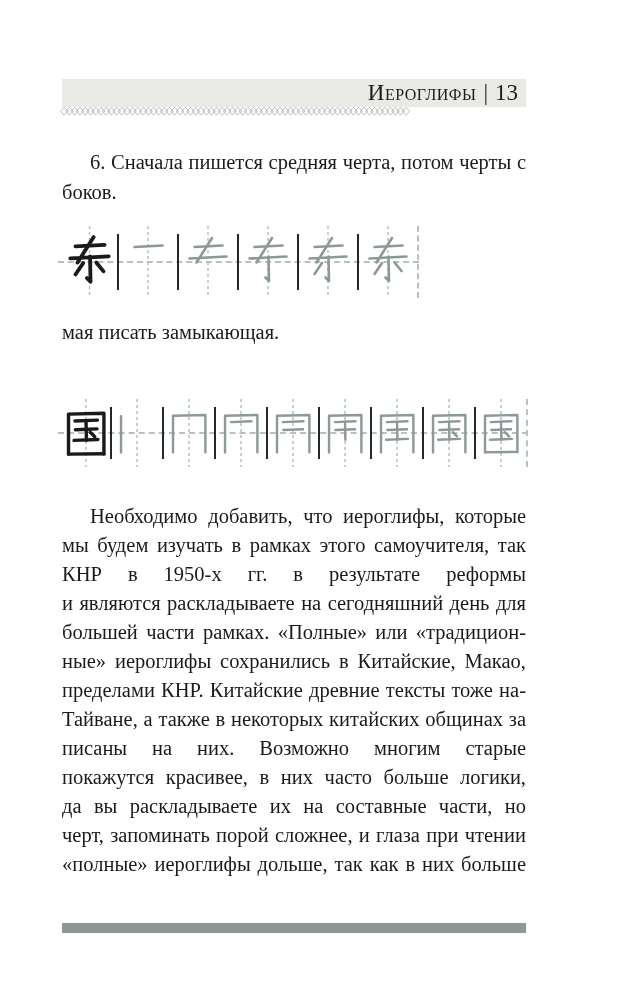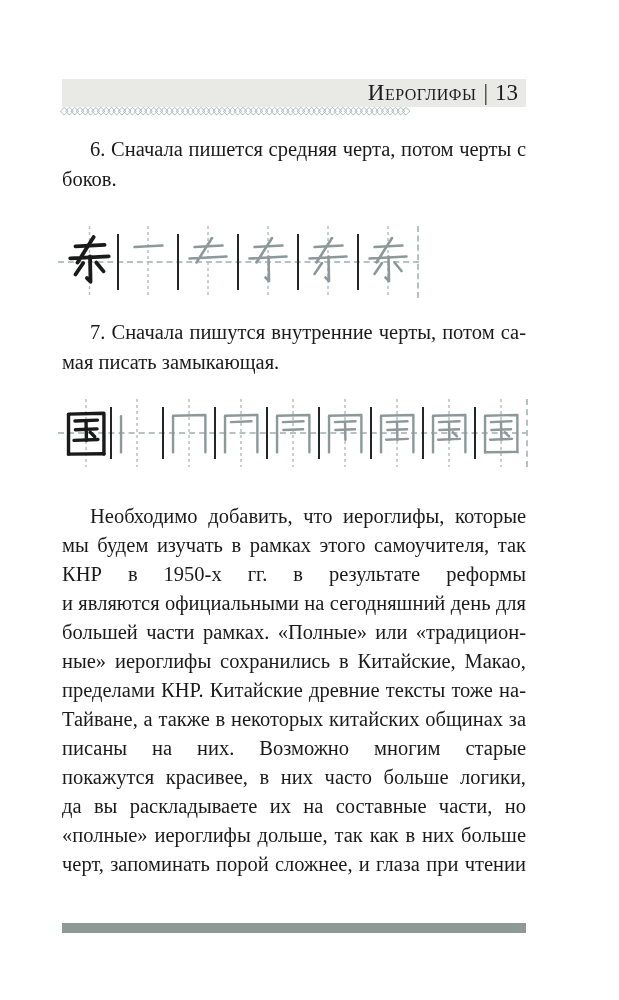"6. Сначала пишется средняя черта," div.para { top: 134px -> 147px }
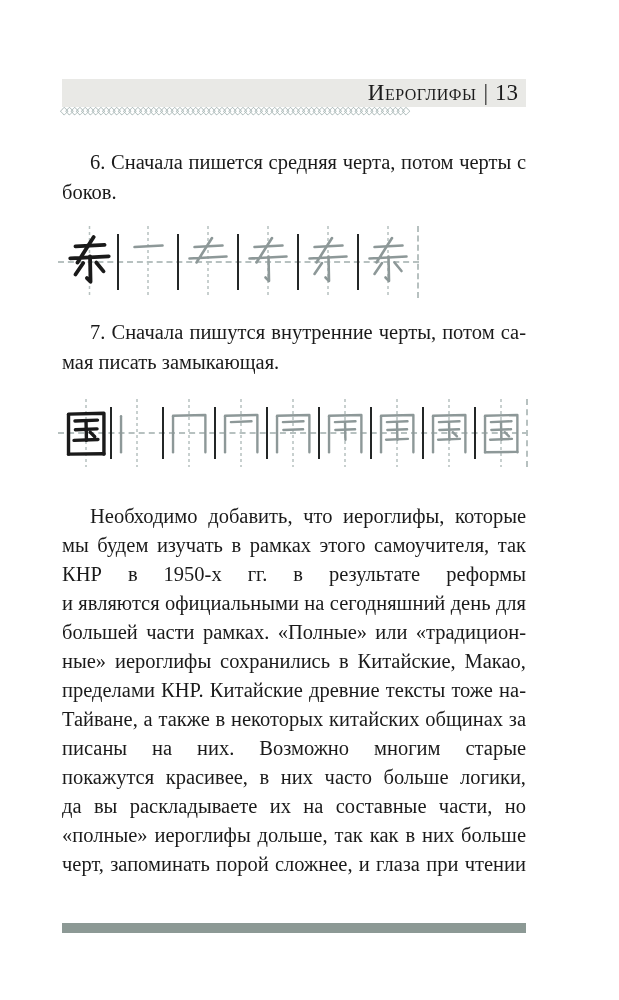"7. Сначала пишутся внутренние черты," div.t-line { html: <div>7. Сначала пишутся внутренние черты, потом са-</div> -> none }
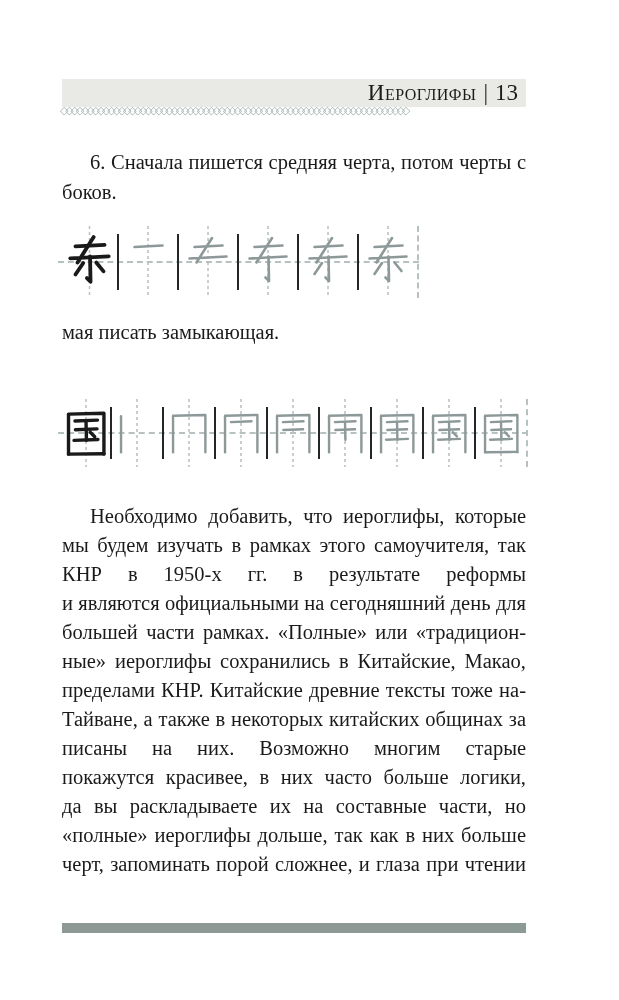"и являются официальными на сегодняшний" div.t-line { text: официальными -> раскладываете }
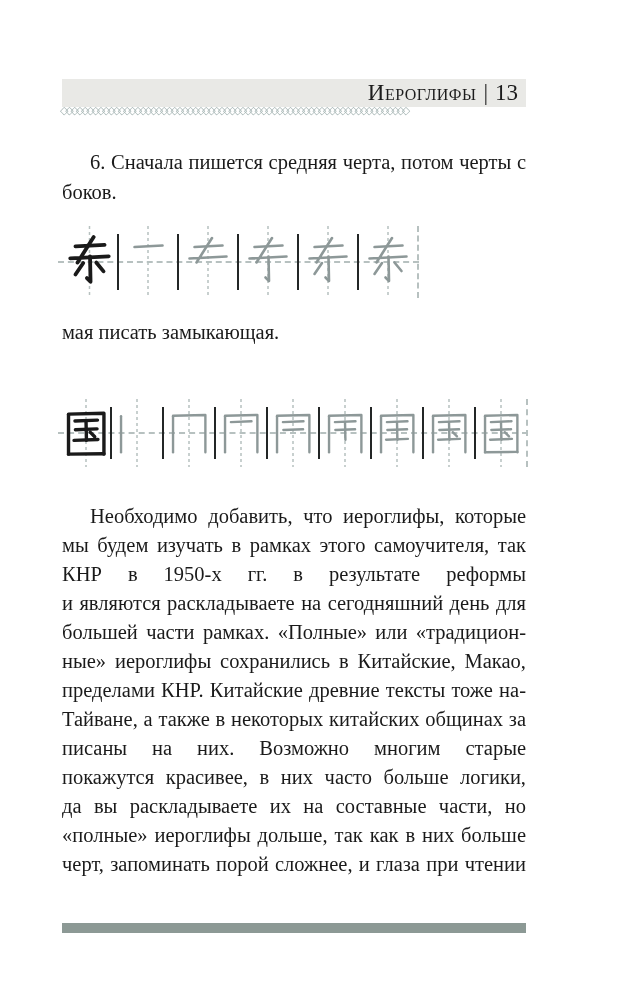"«полные» иероглифы дольше, так как" div.t-line { order: before "черт, запоминать порой сложнее, и" -> after "черт, запоминать порой сложнее, и" }
